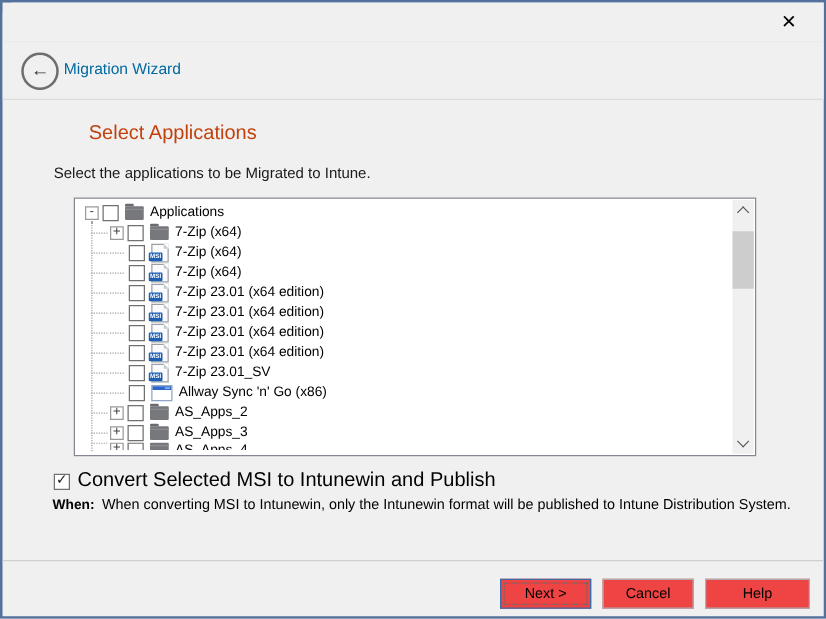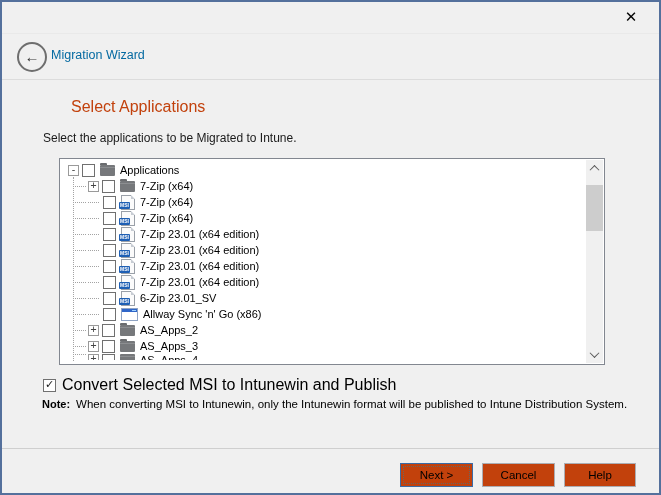"6-Zip 23.01_SV" span.tree-label { text: 6-Zip -> 7-Zip }
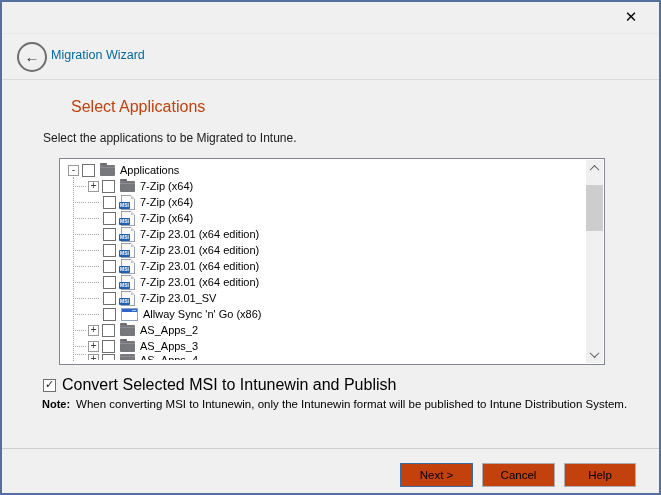"Note:" span.note-label { text: Note -> When }
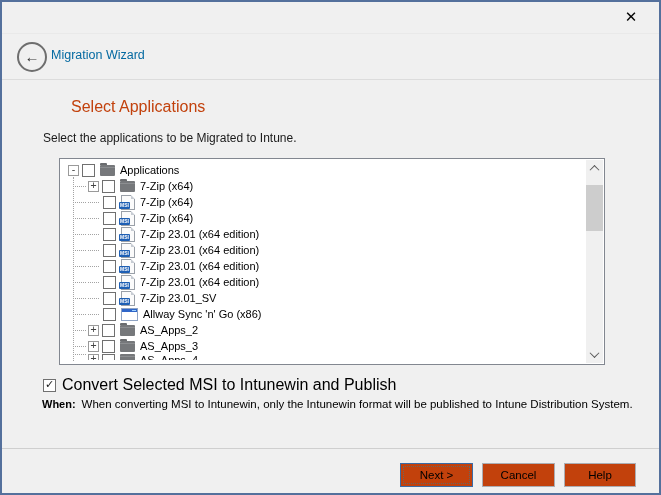"Next >" .btn { background: #c2410c -> #ef4444 }
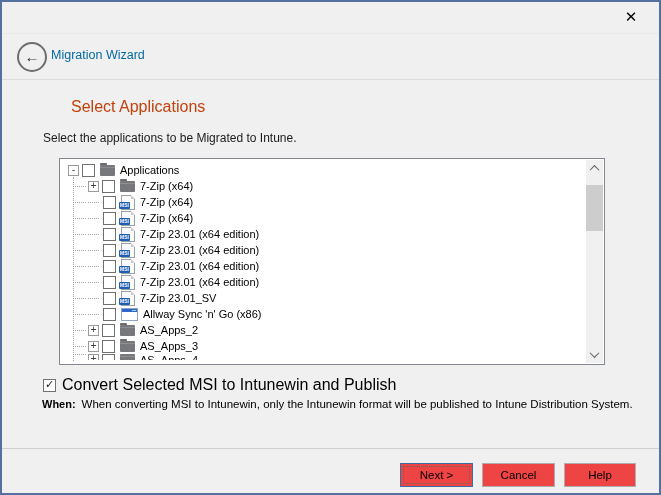"Help" .btn-help { width: 72px -> 84px }
